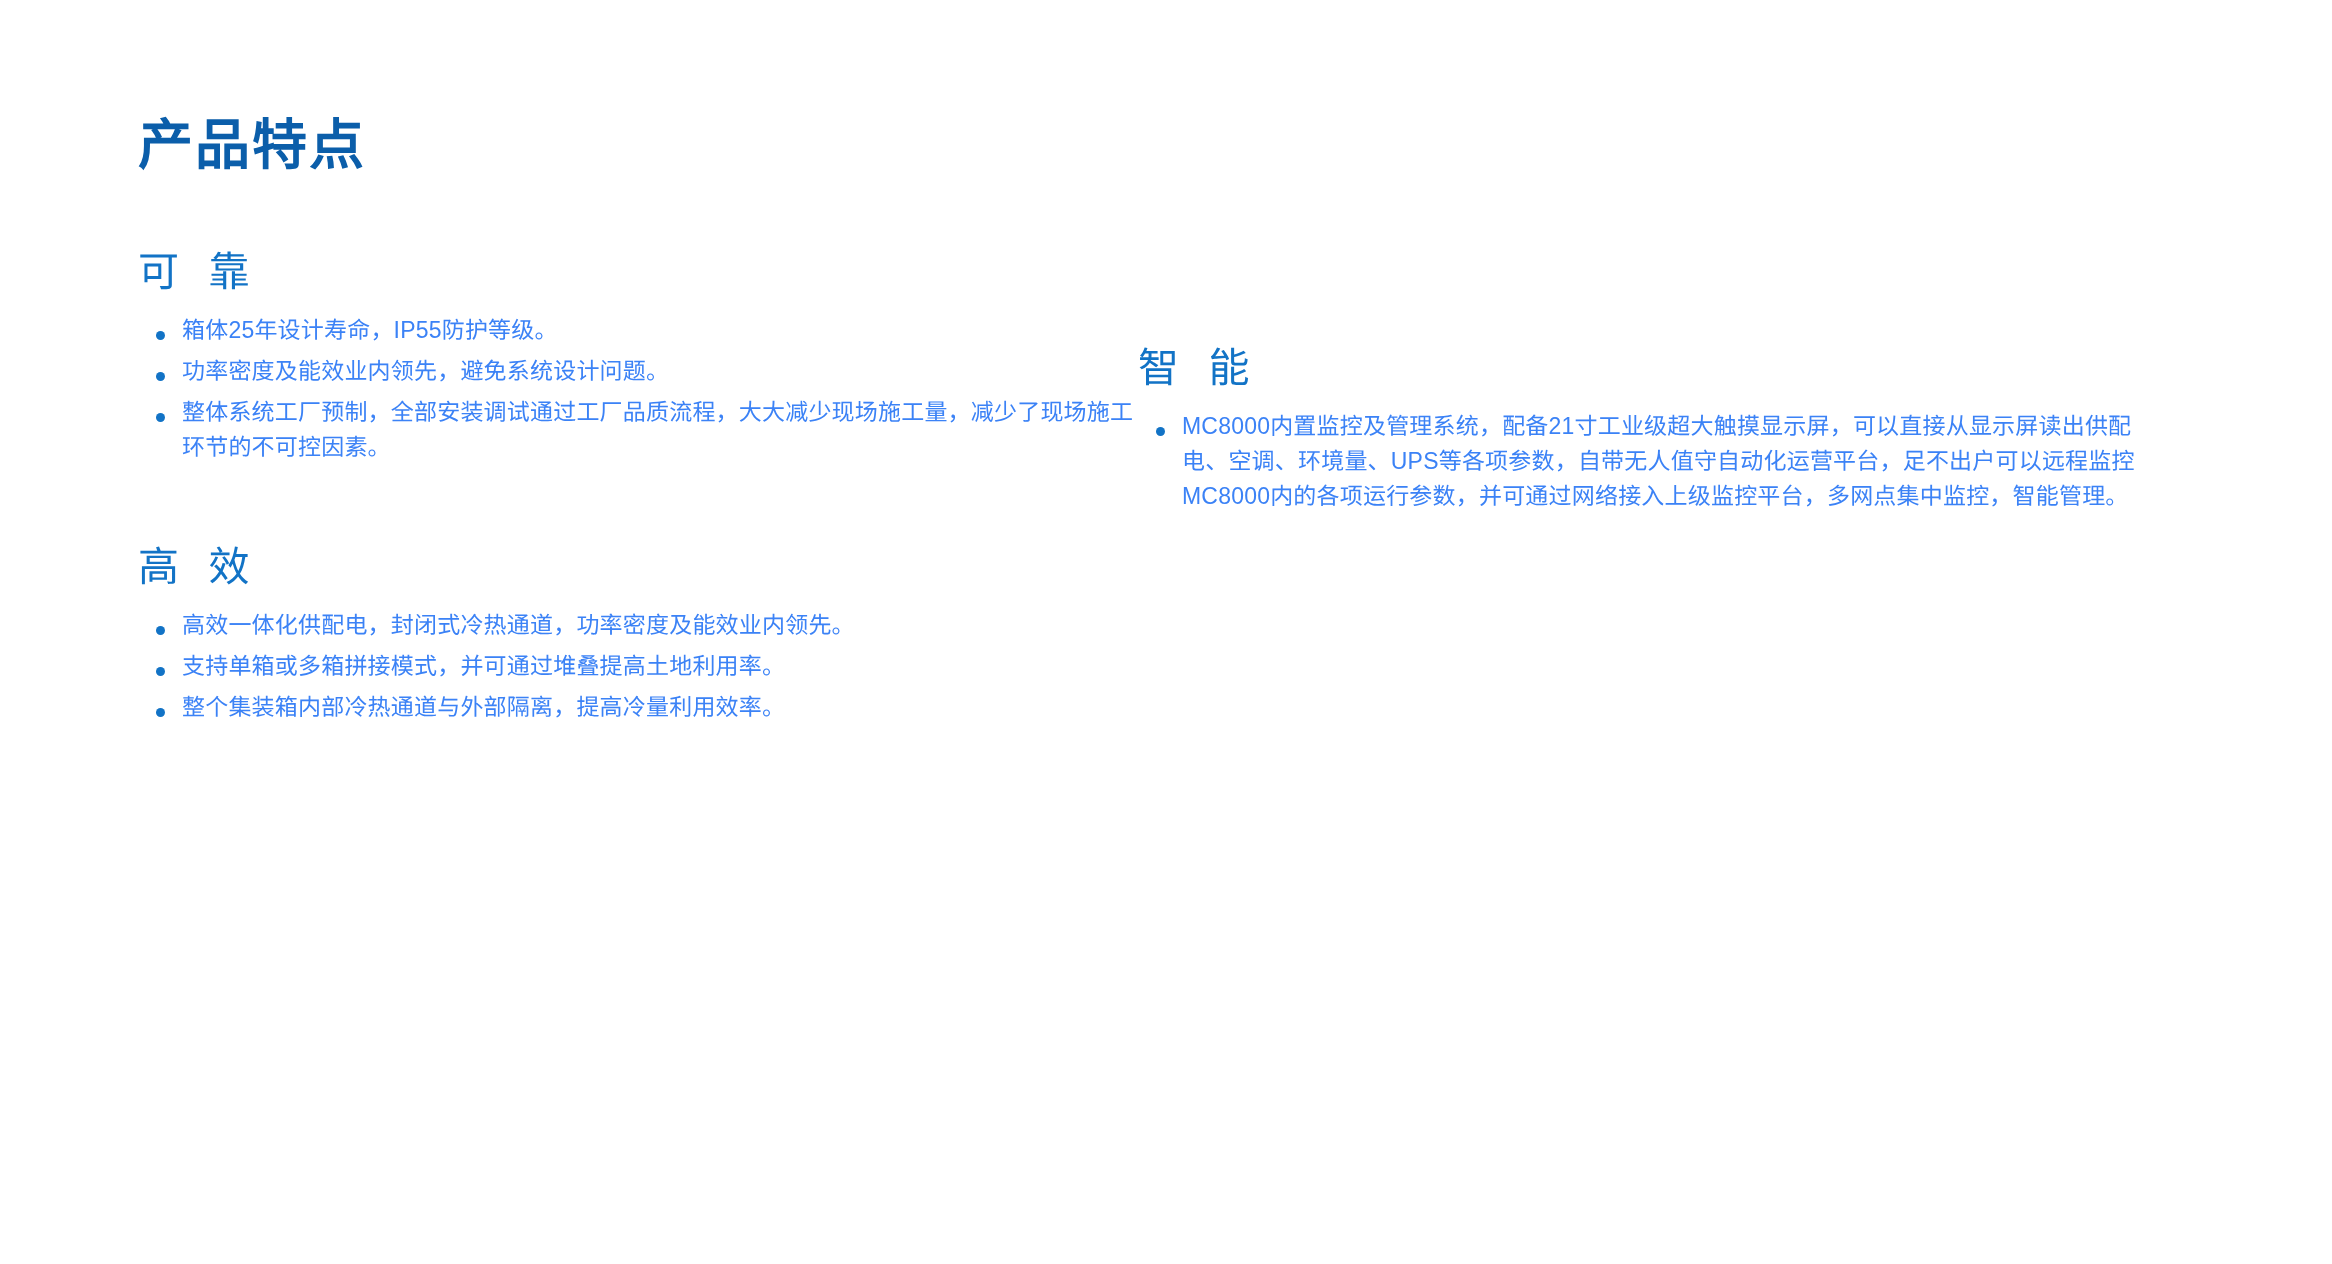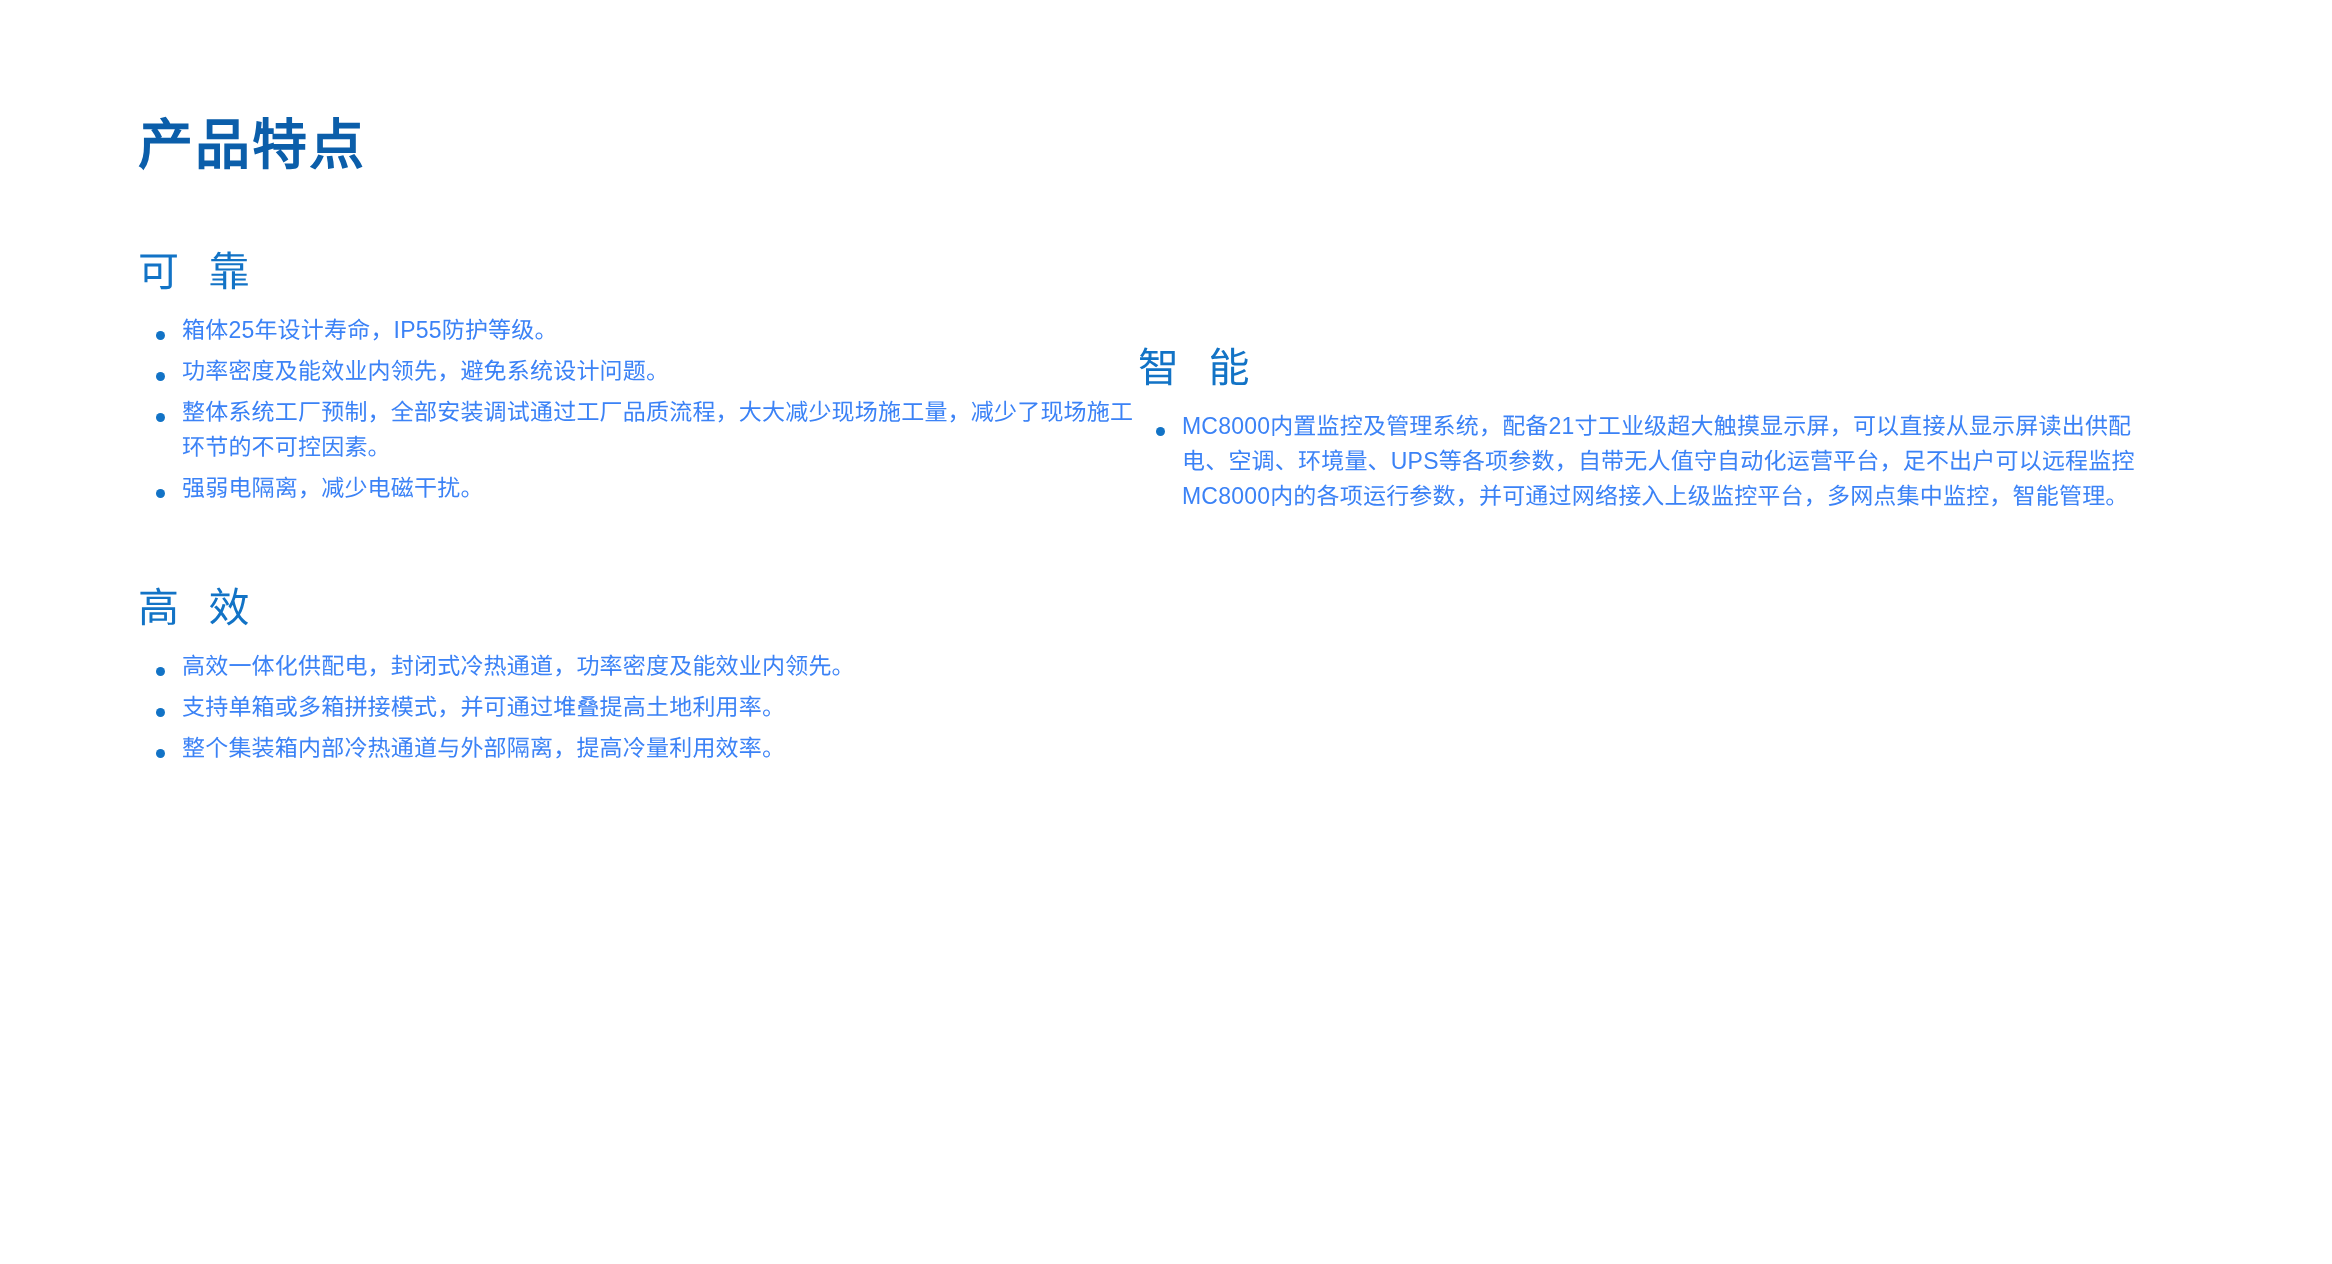"强弱电隔离，减少电磁干扰。" li { html: <li><span></span><span>强弱电隔离，减少电磁干扰。</span></li> -> none }
